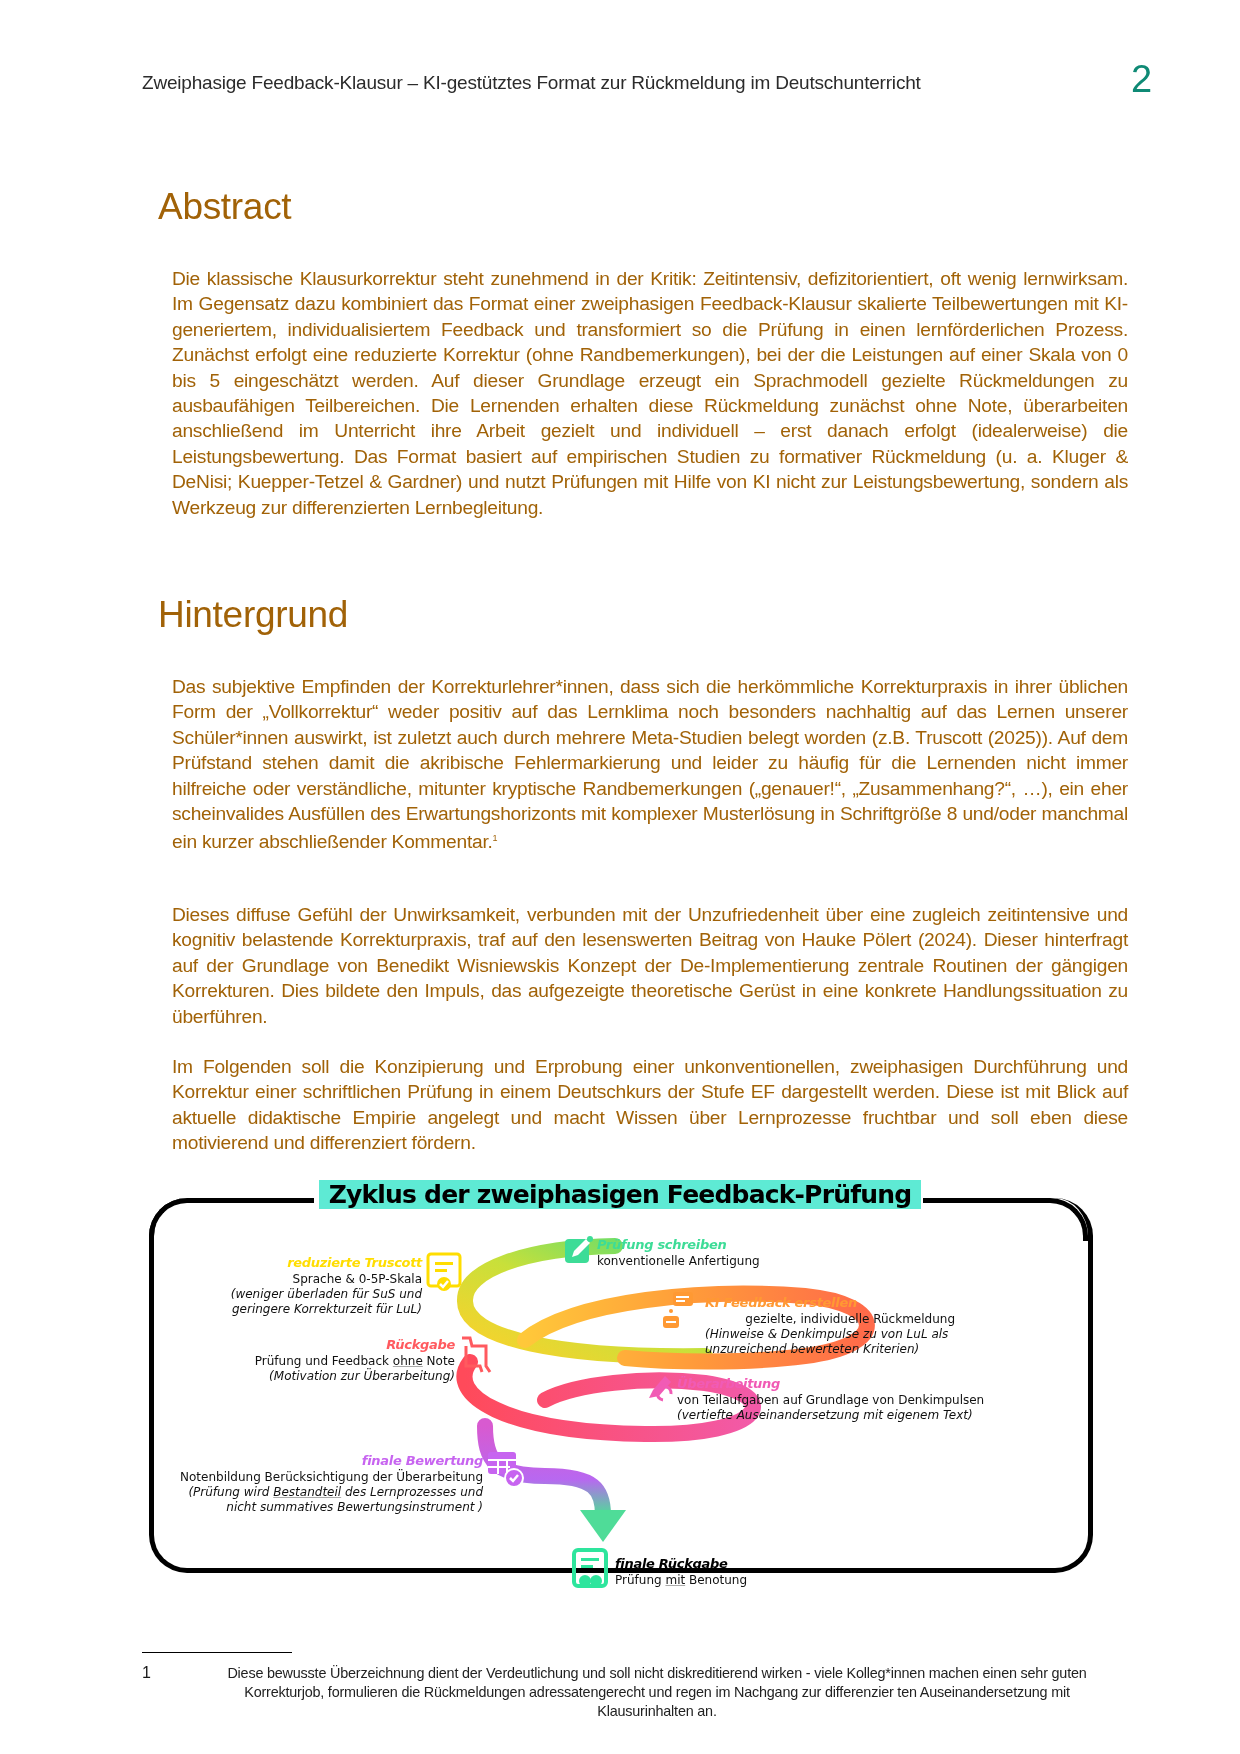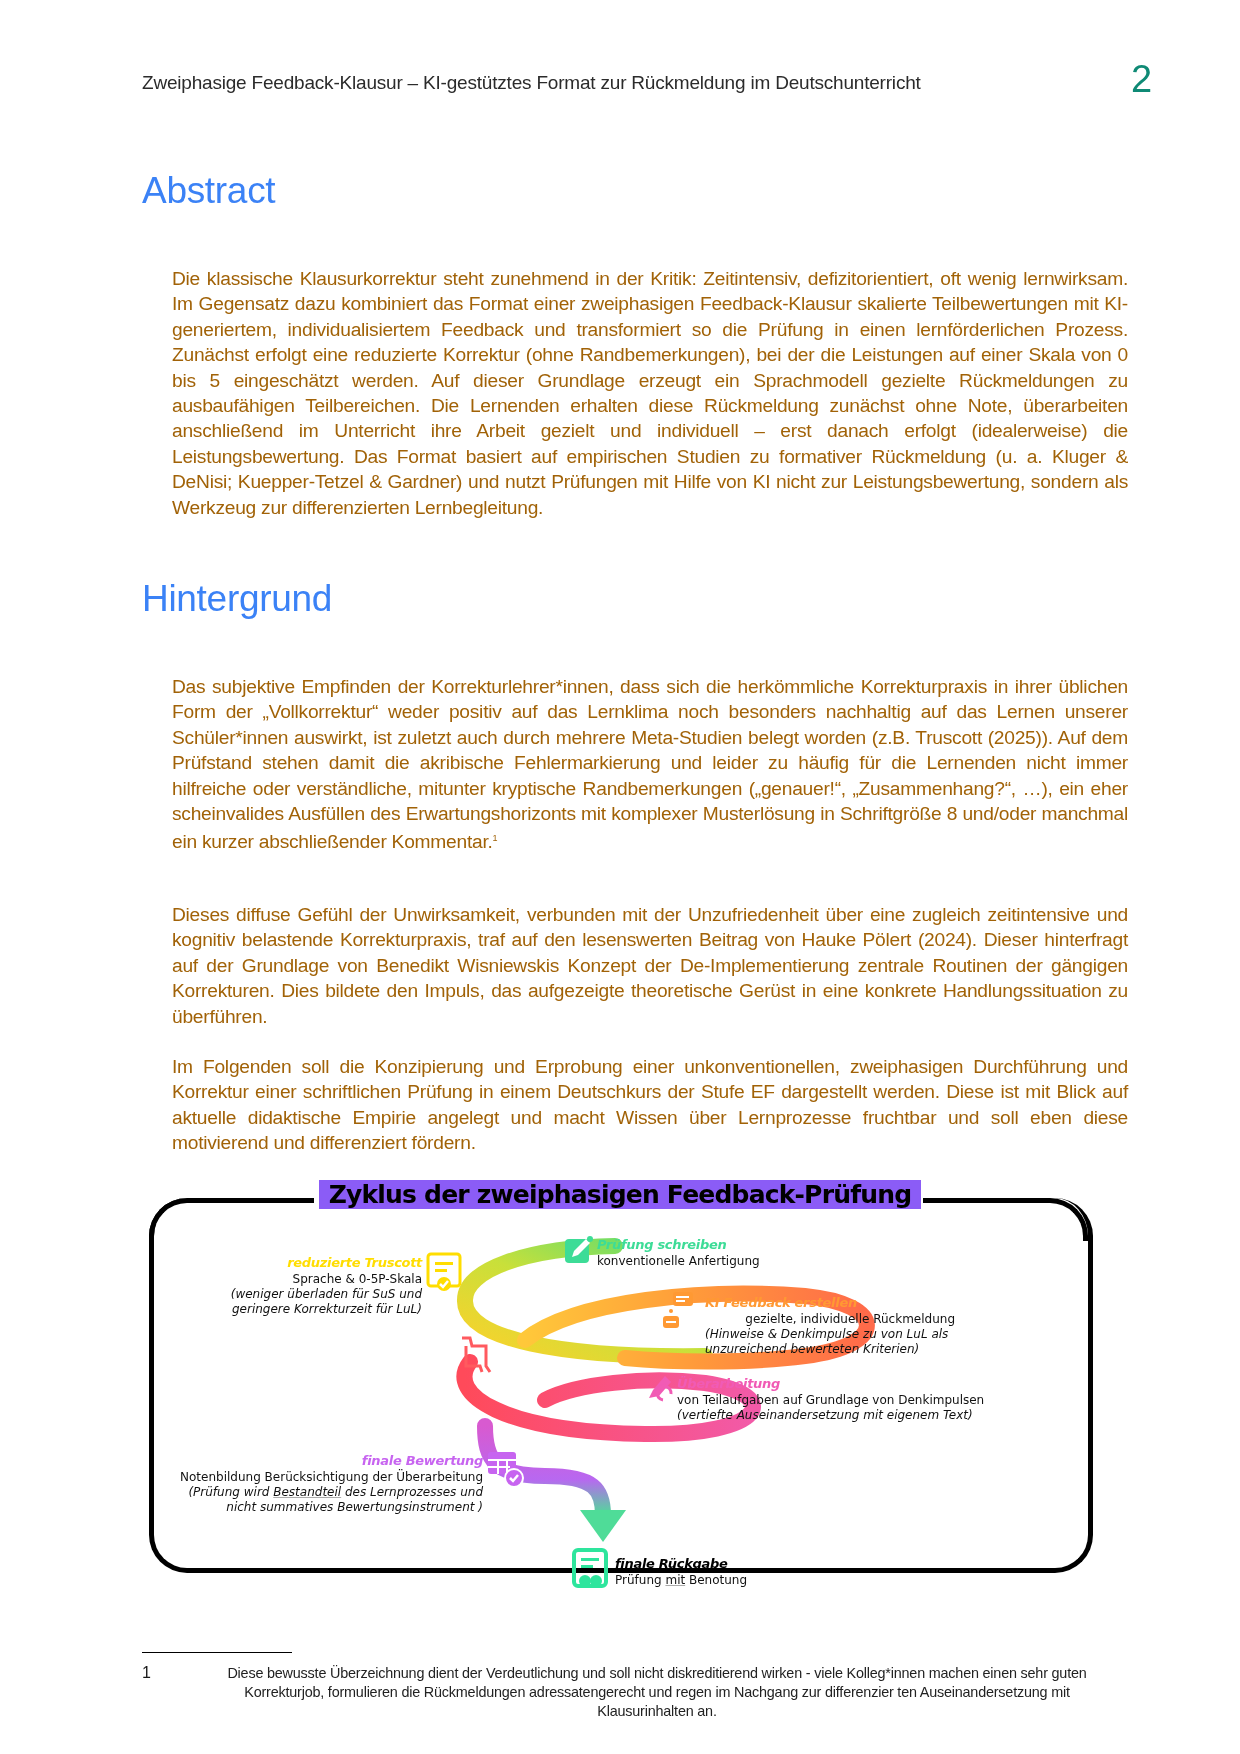"Abstract" h2.section { color: #3b82f6 -> #a16207; margin: 0 -> 16px }
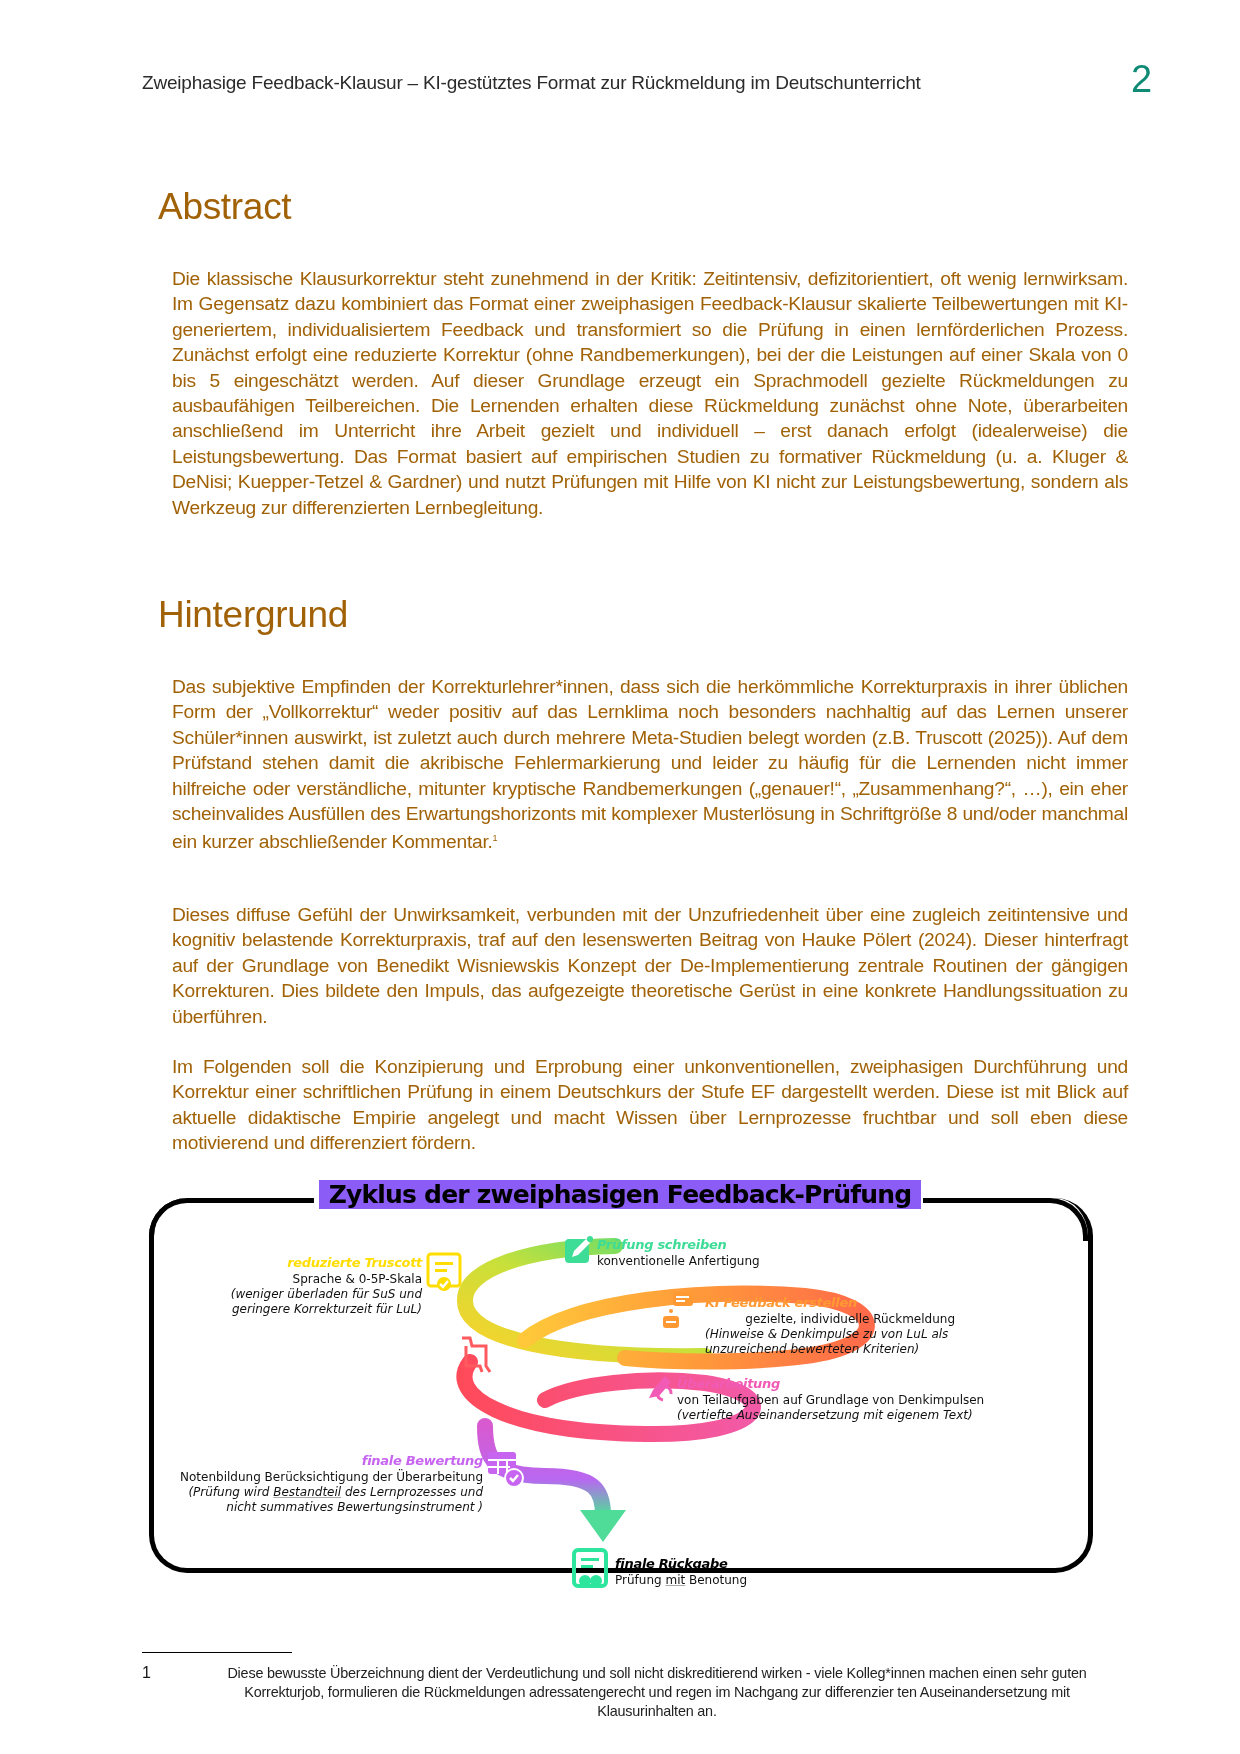"Zyklus der zweiphasigen Feedback-Prüfung" .fig-title span { background: #8b5cf6 -> #5eead4 }
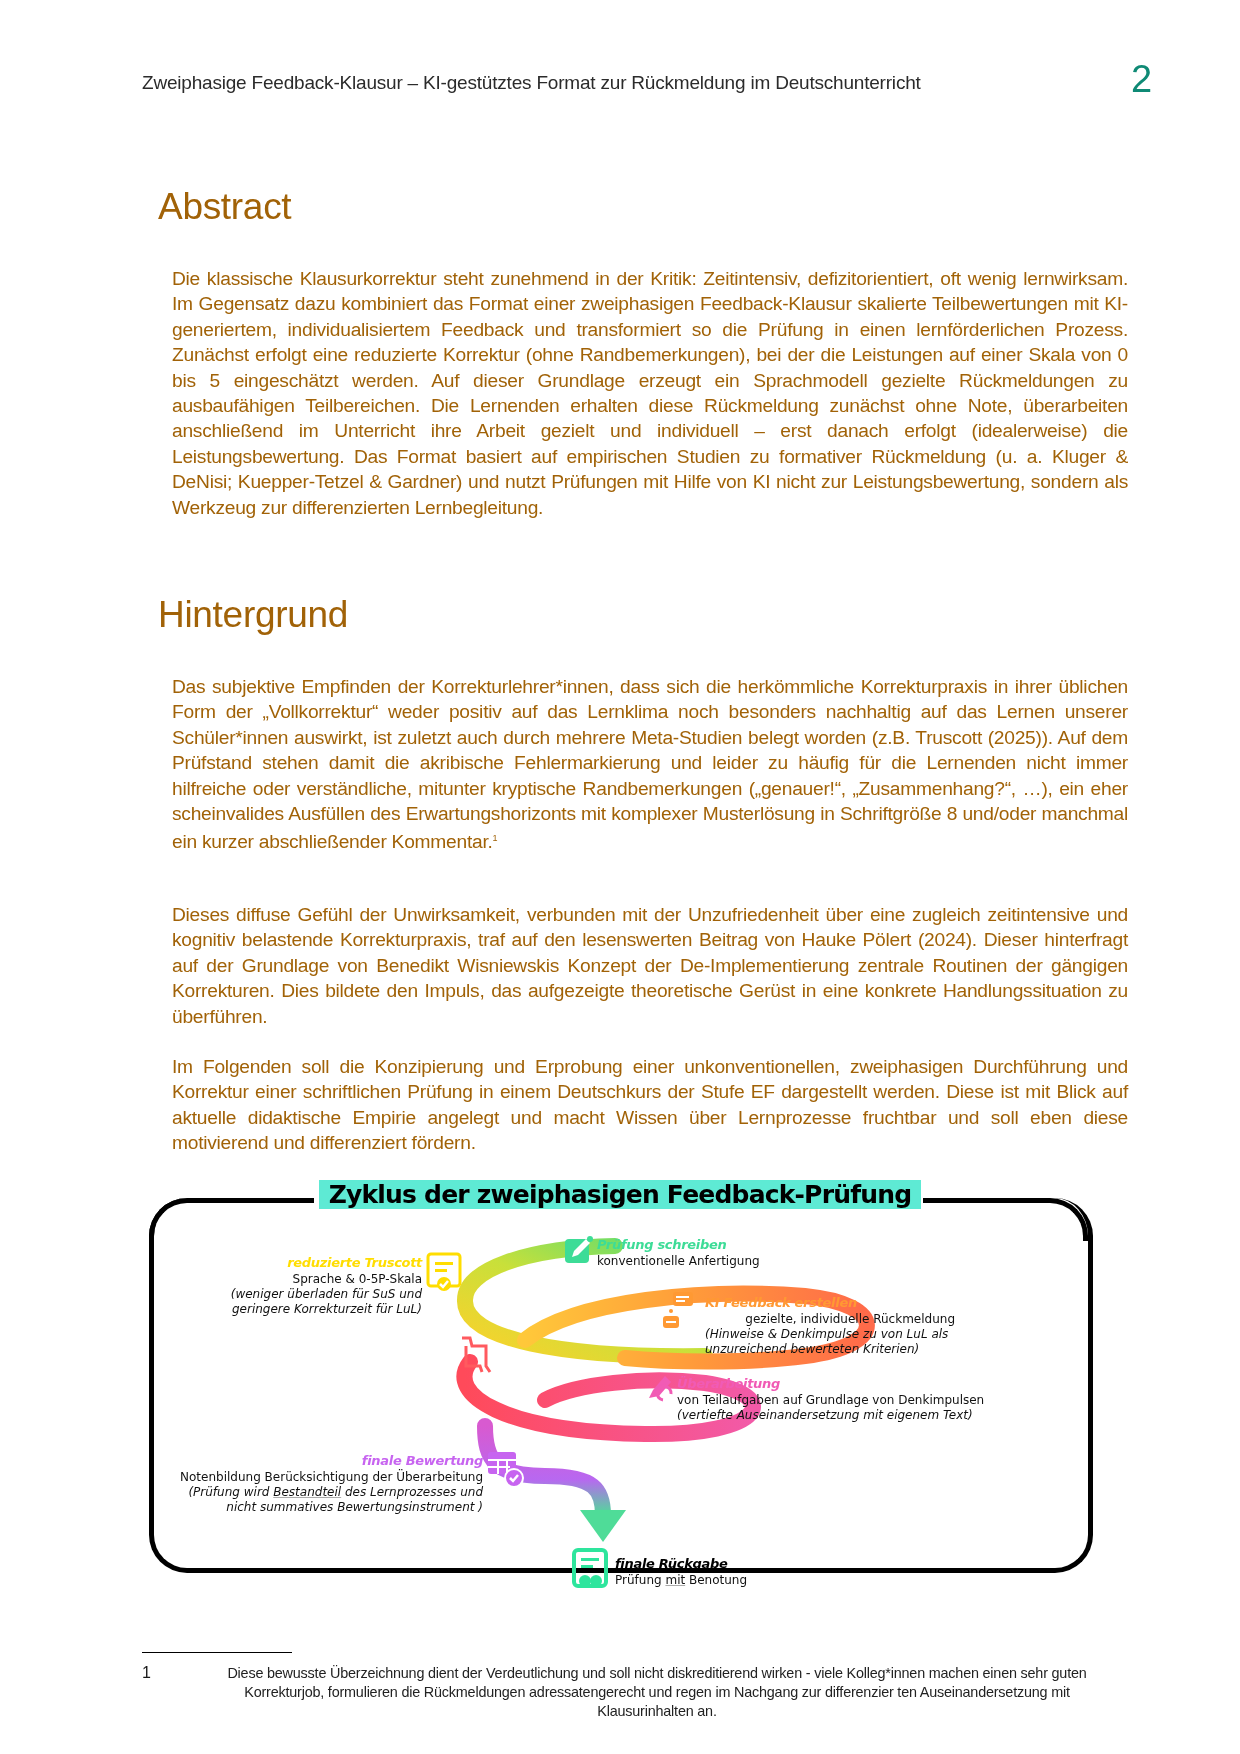"Rückgabe" div.lbl { html: none -> <div> <span>Rückgabe</span> <span><span>Prüfung und Feedback </span><span>ohne</span><span> Note</span></span> <span>(Motivation zur Überarbeitung)</span> </div> }
